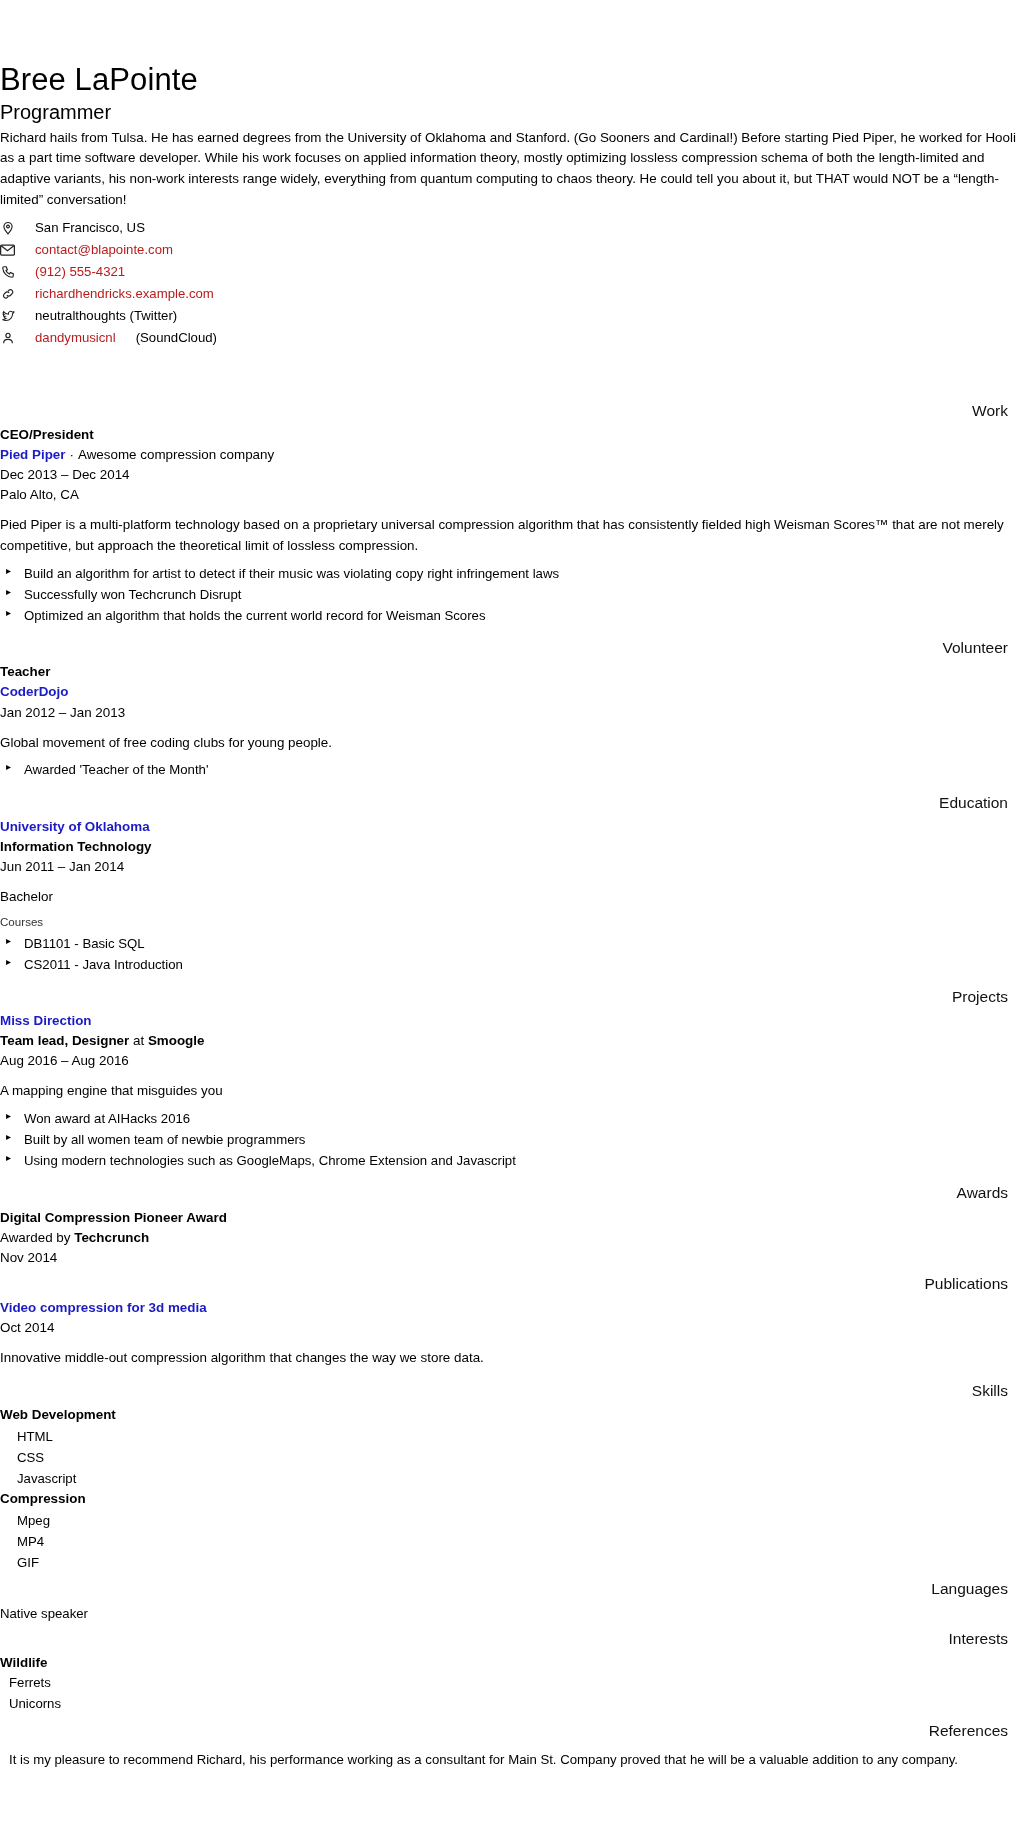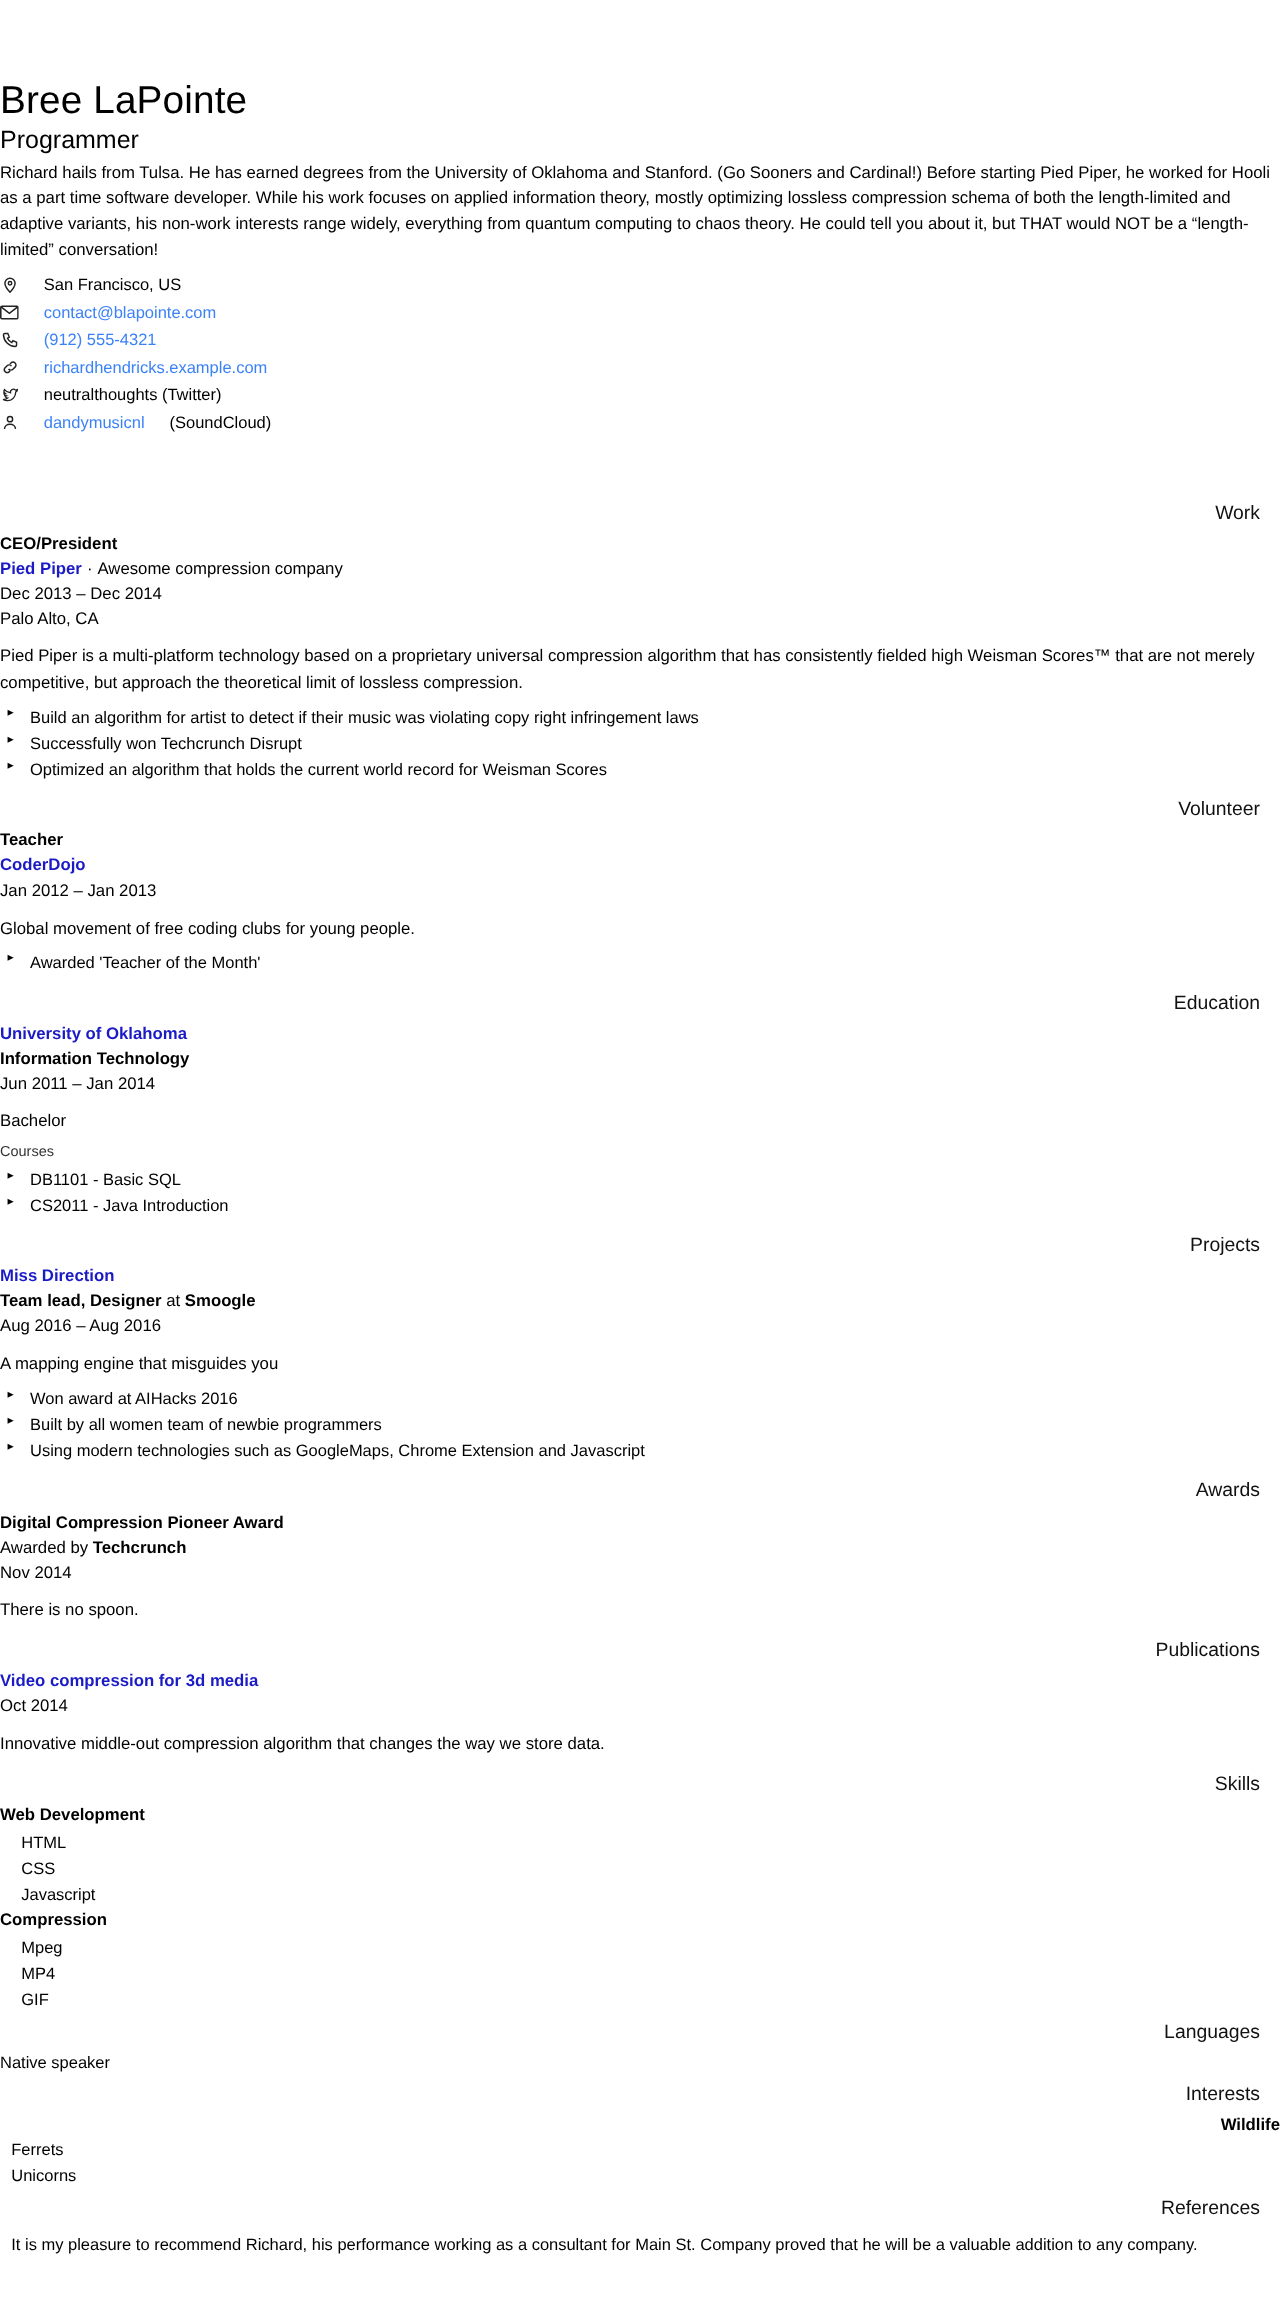"contact@blapointe.com" a, .link { color: #3b82f6 -> #b91c1c }
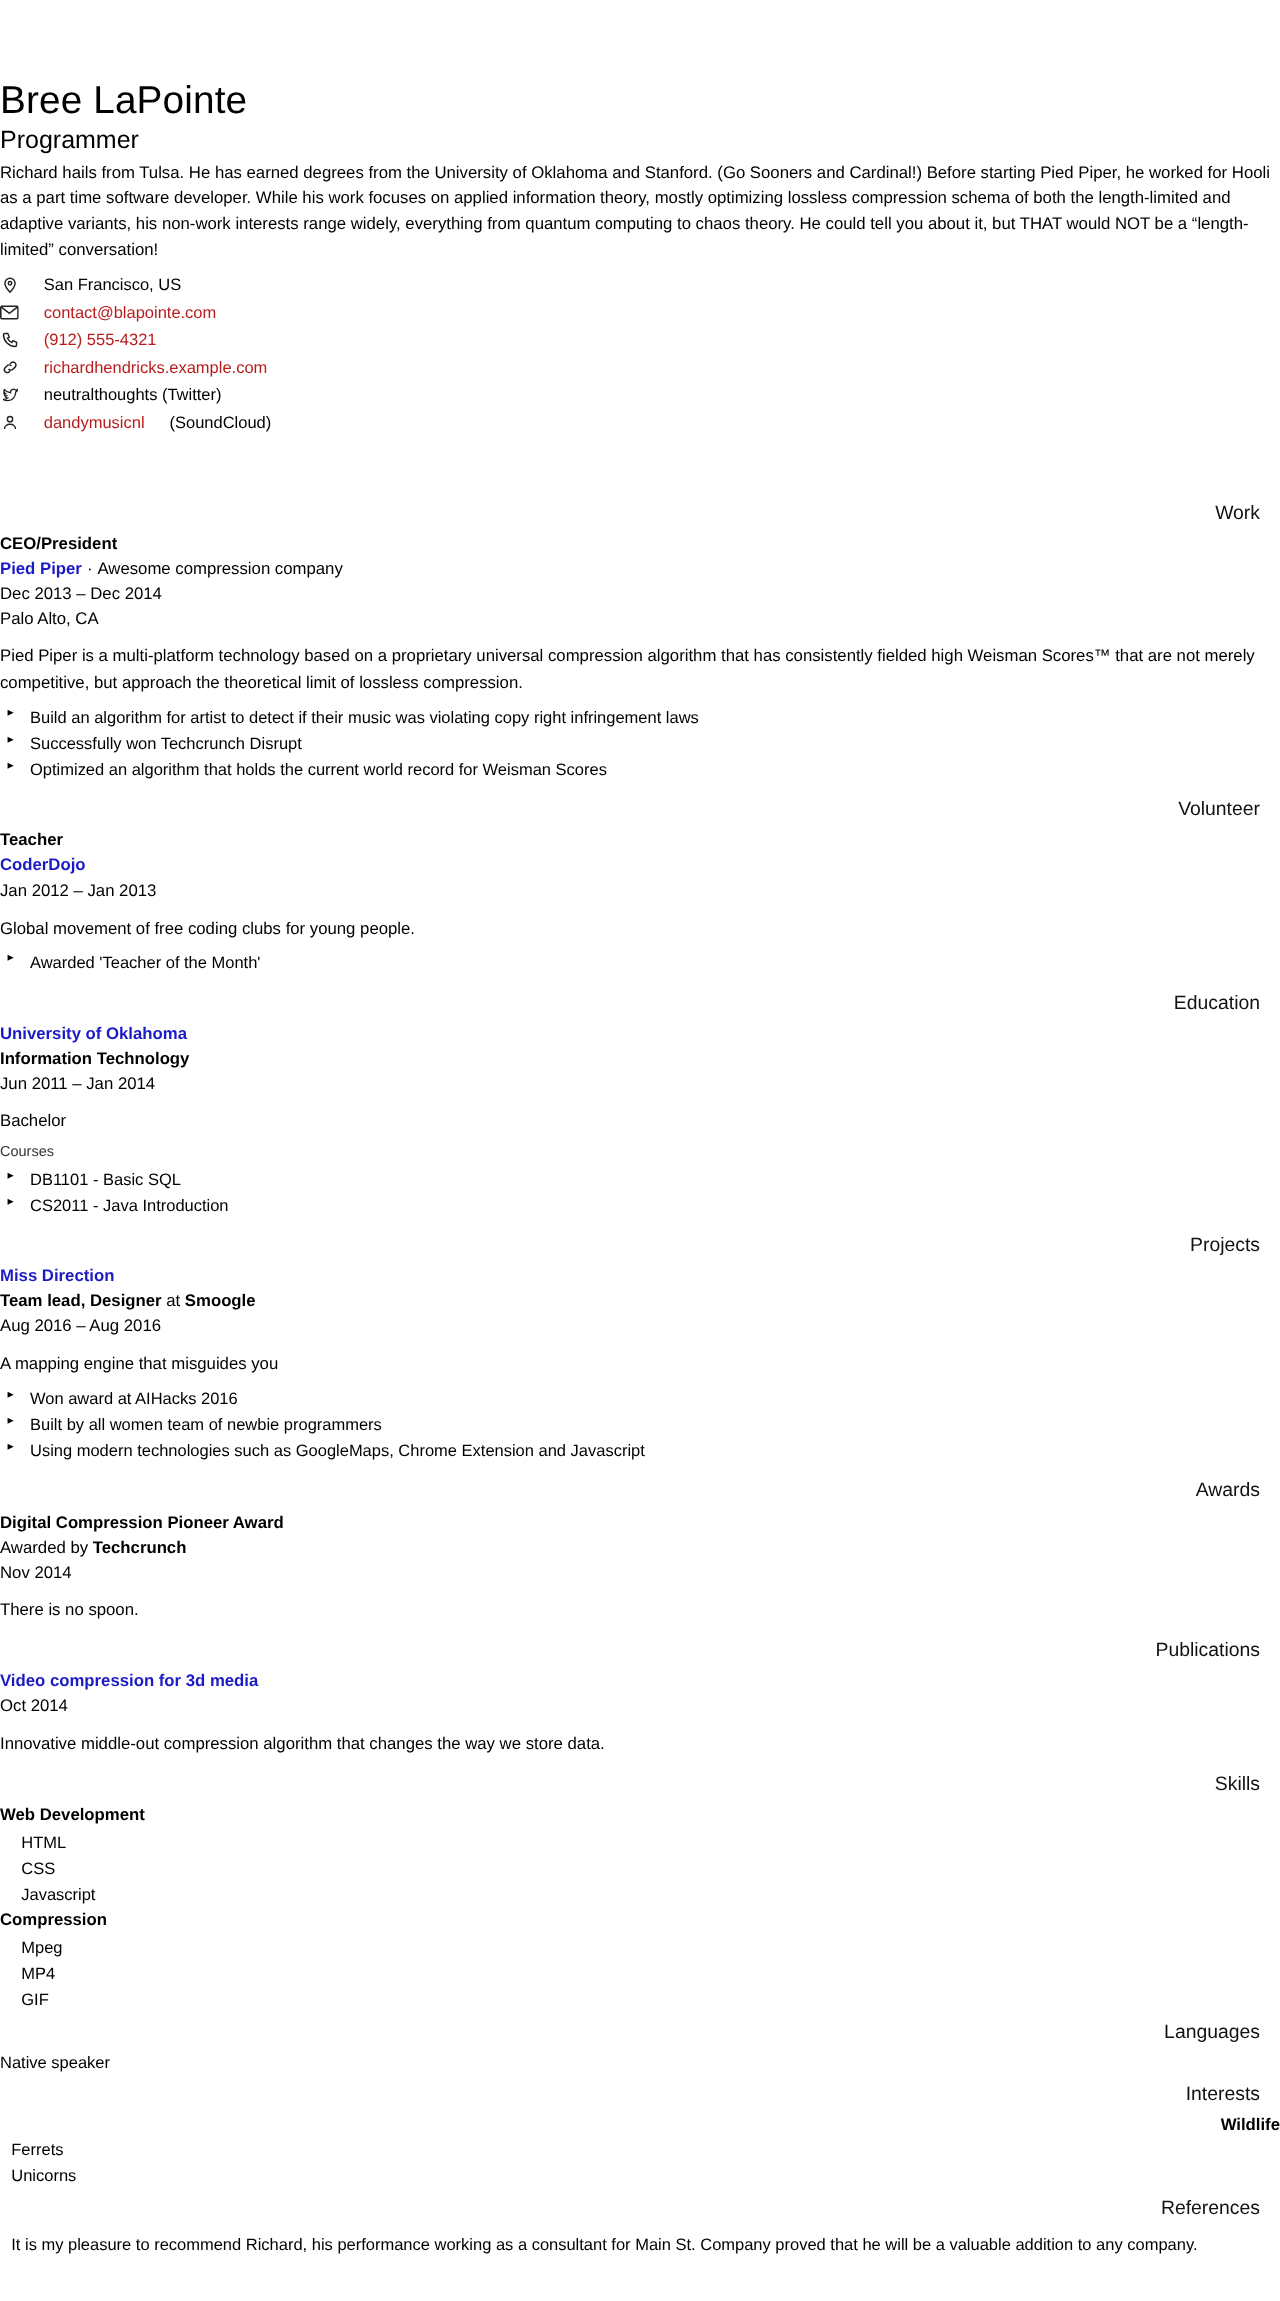"There is no spoon." p.desc { html: <p>There is no spoon.</p> -> none }
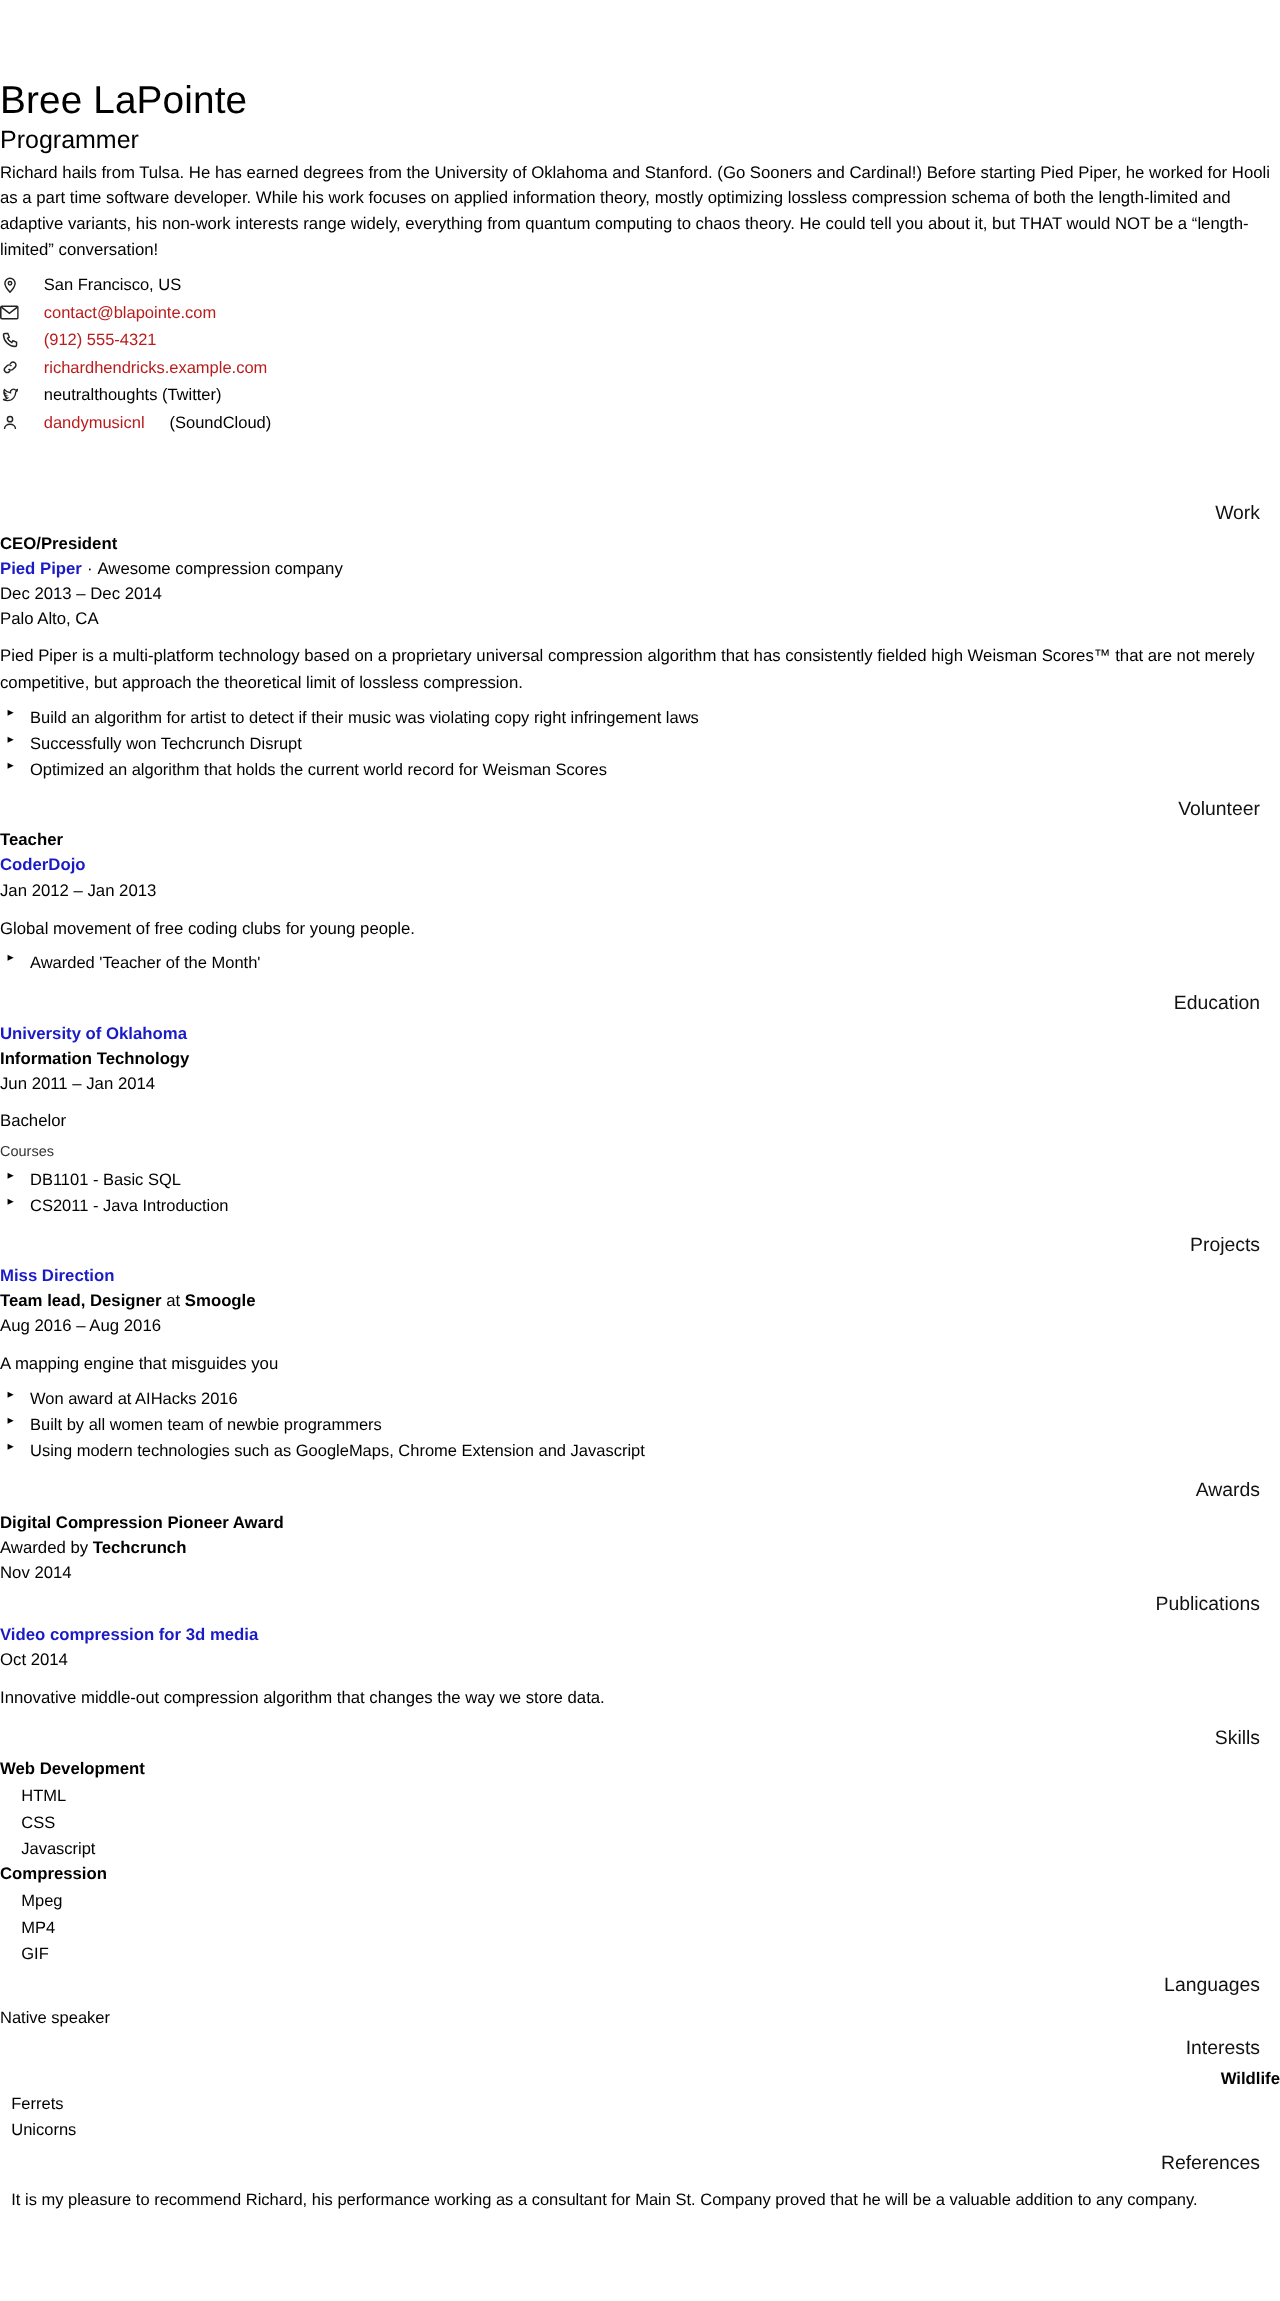"Wildlife" .interest-name { text-align: right -> none }
